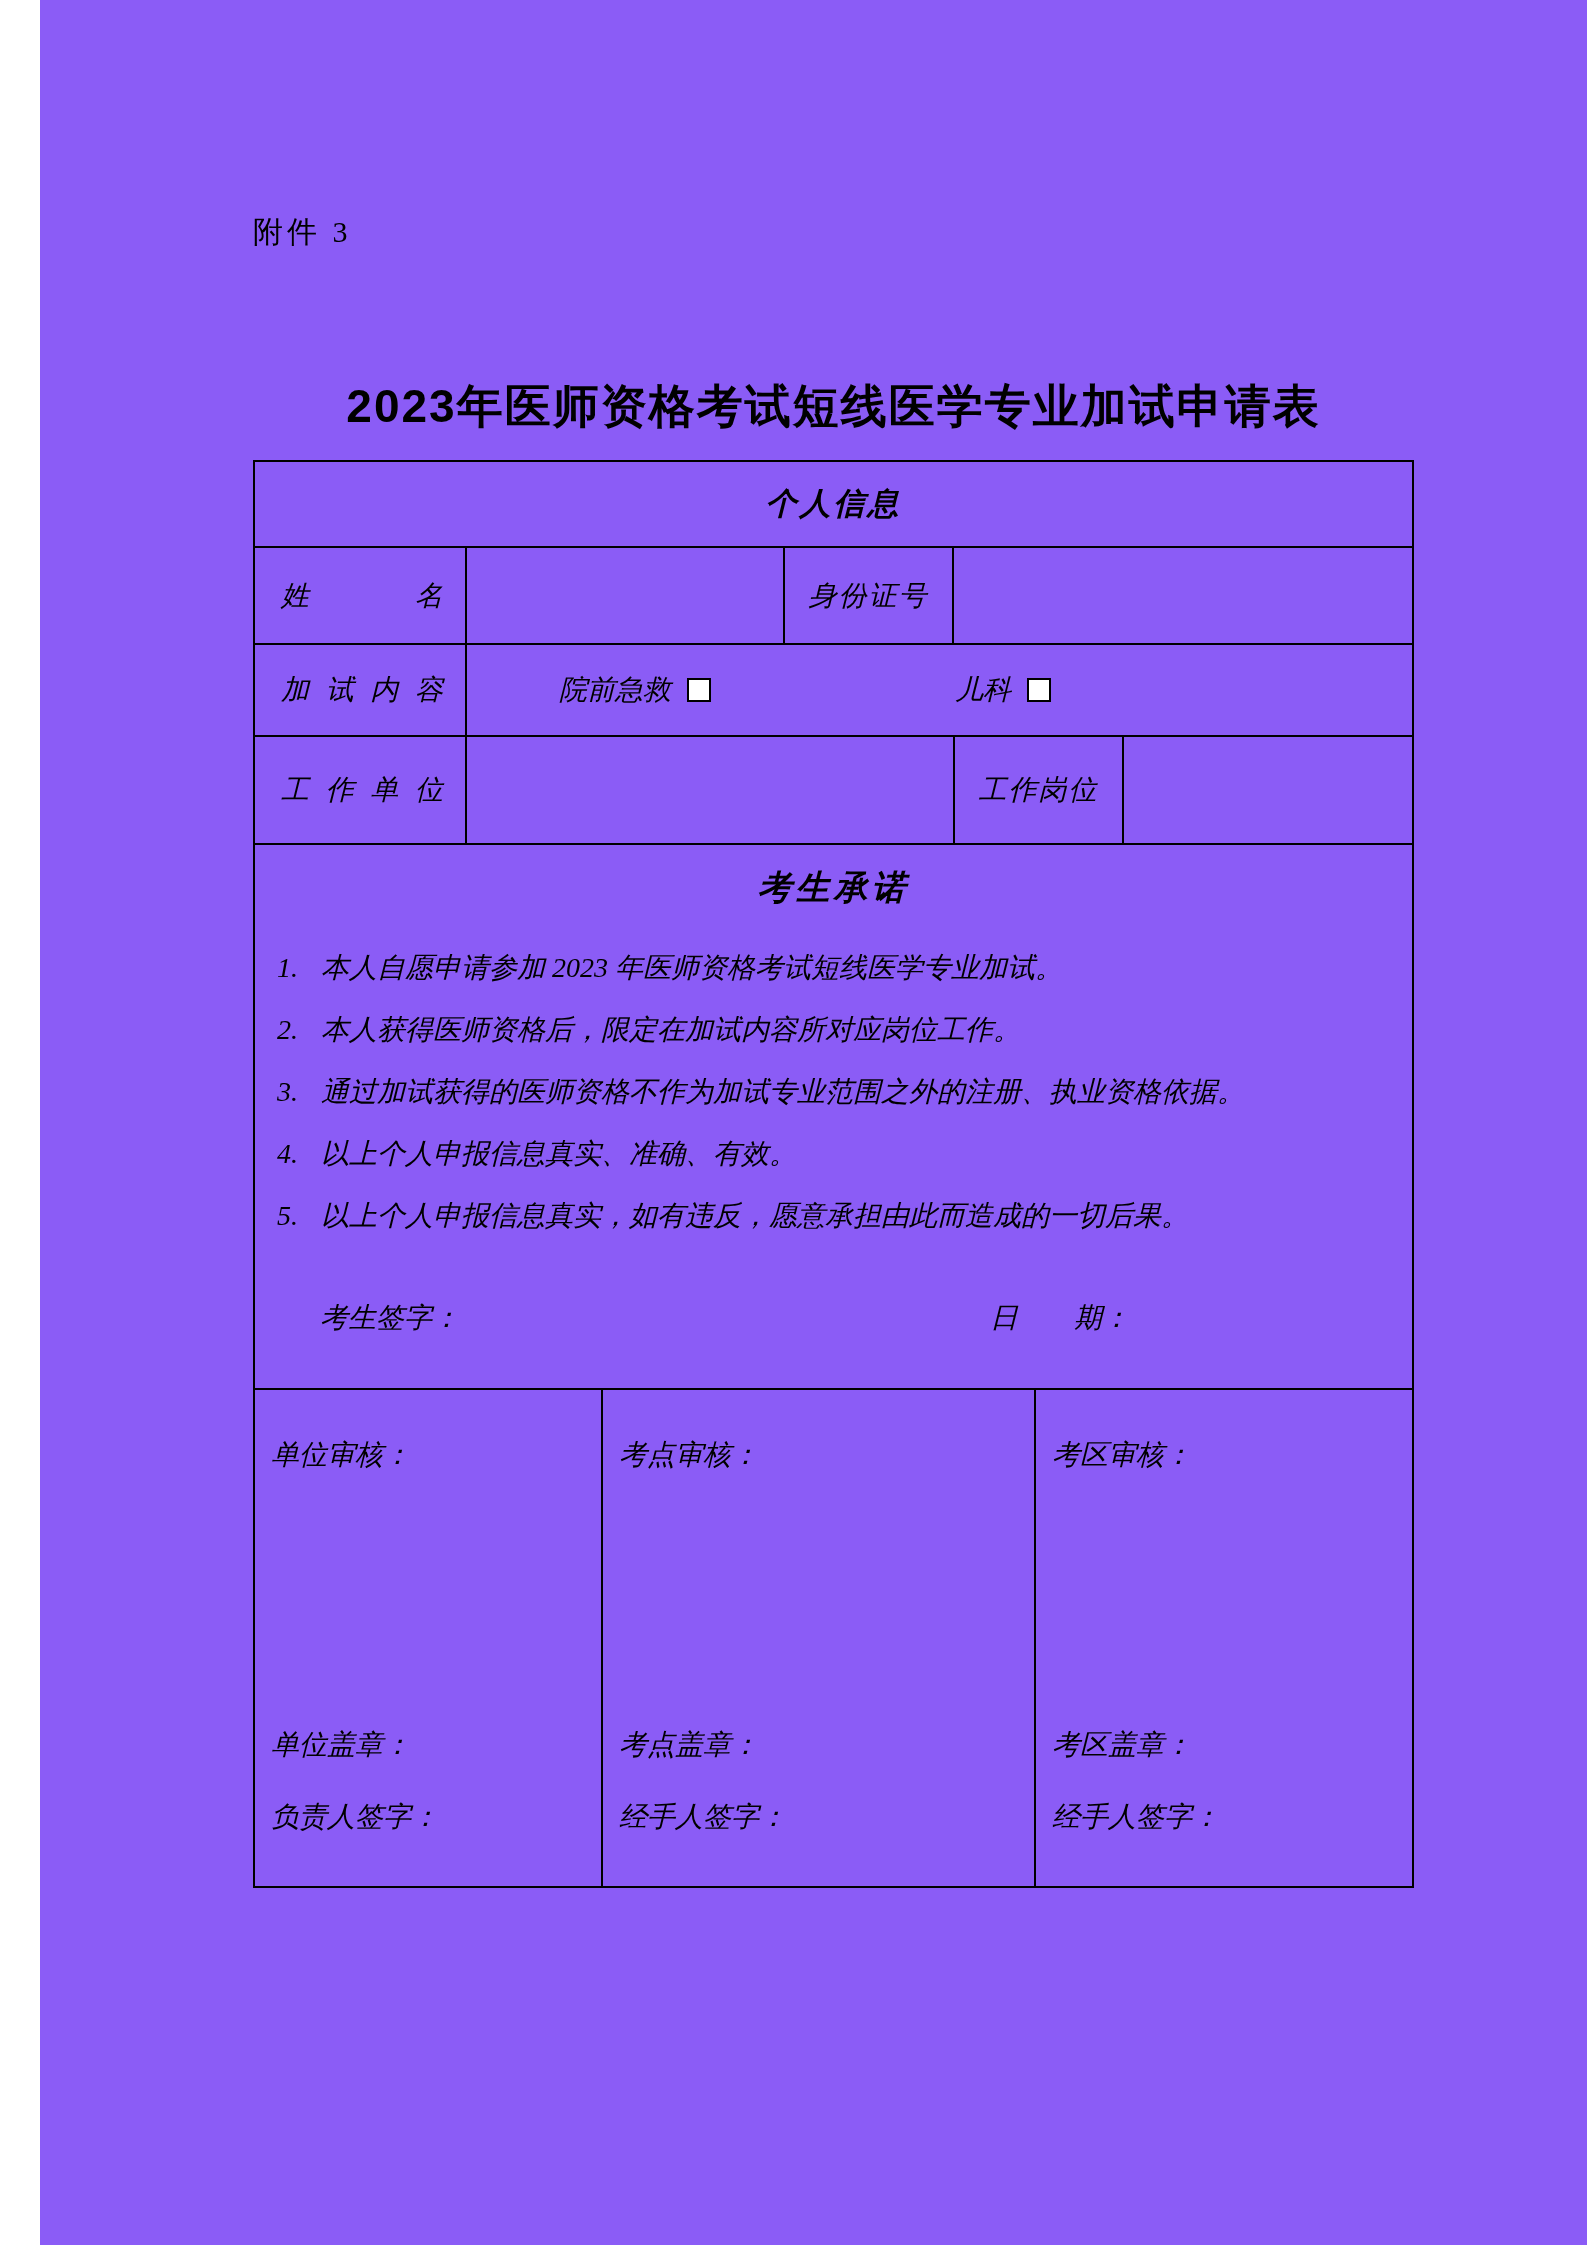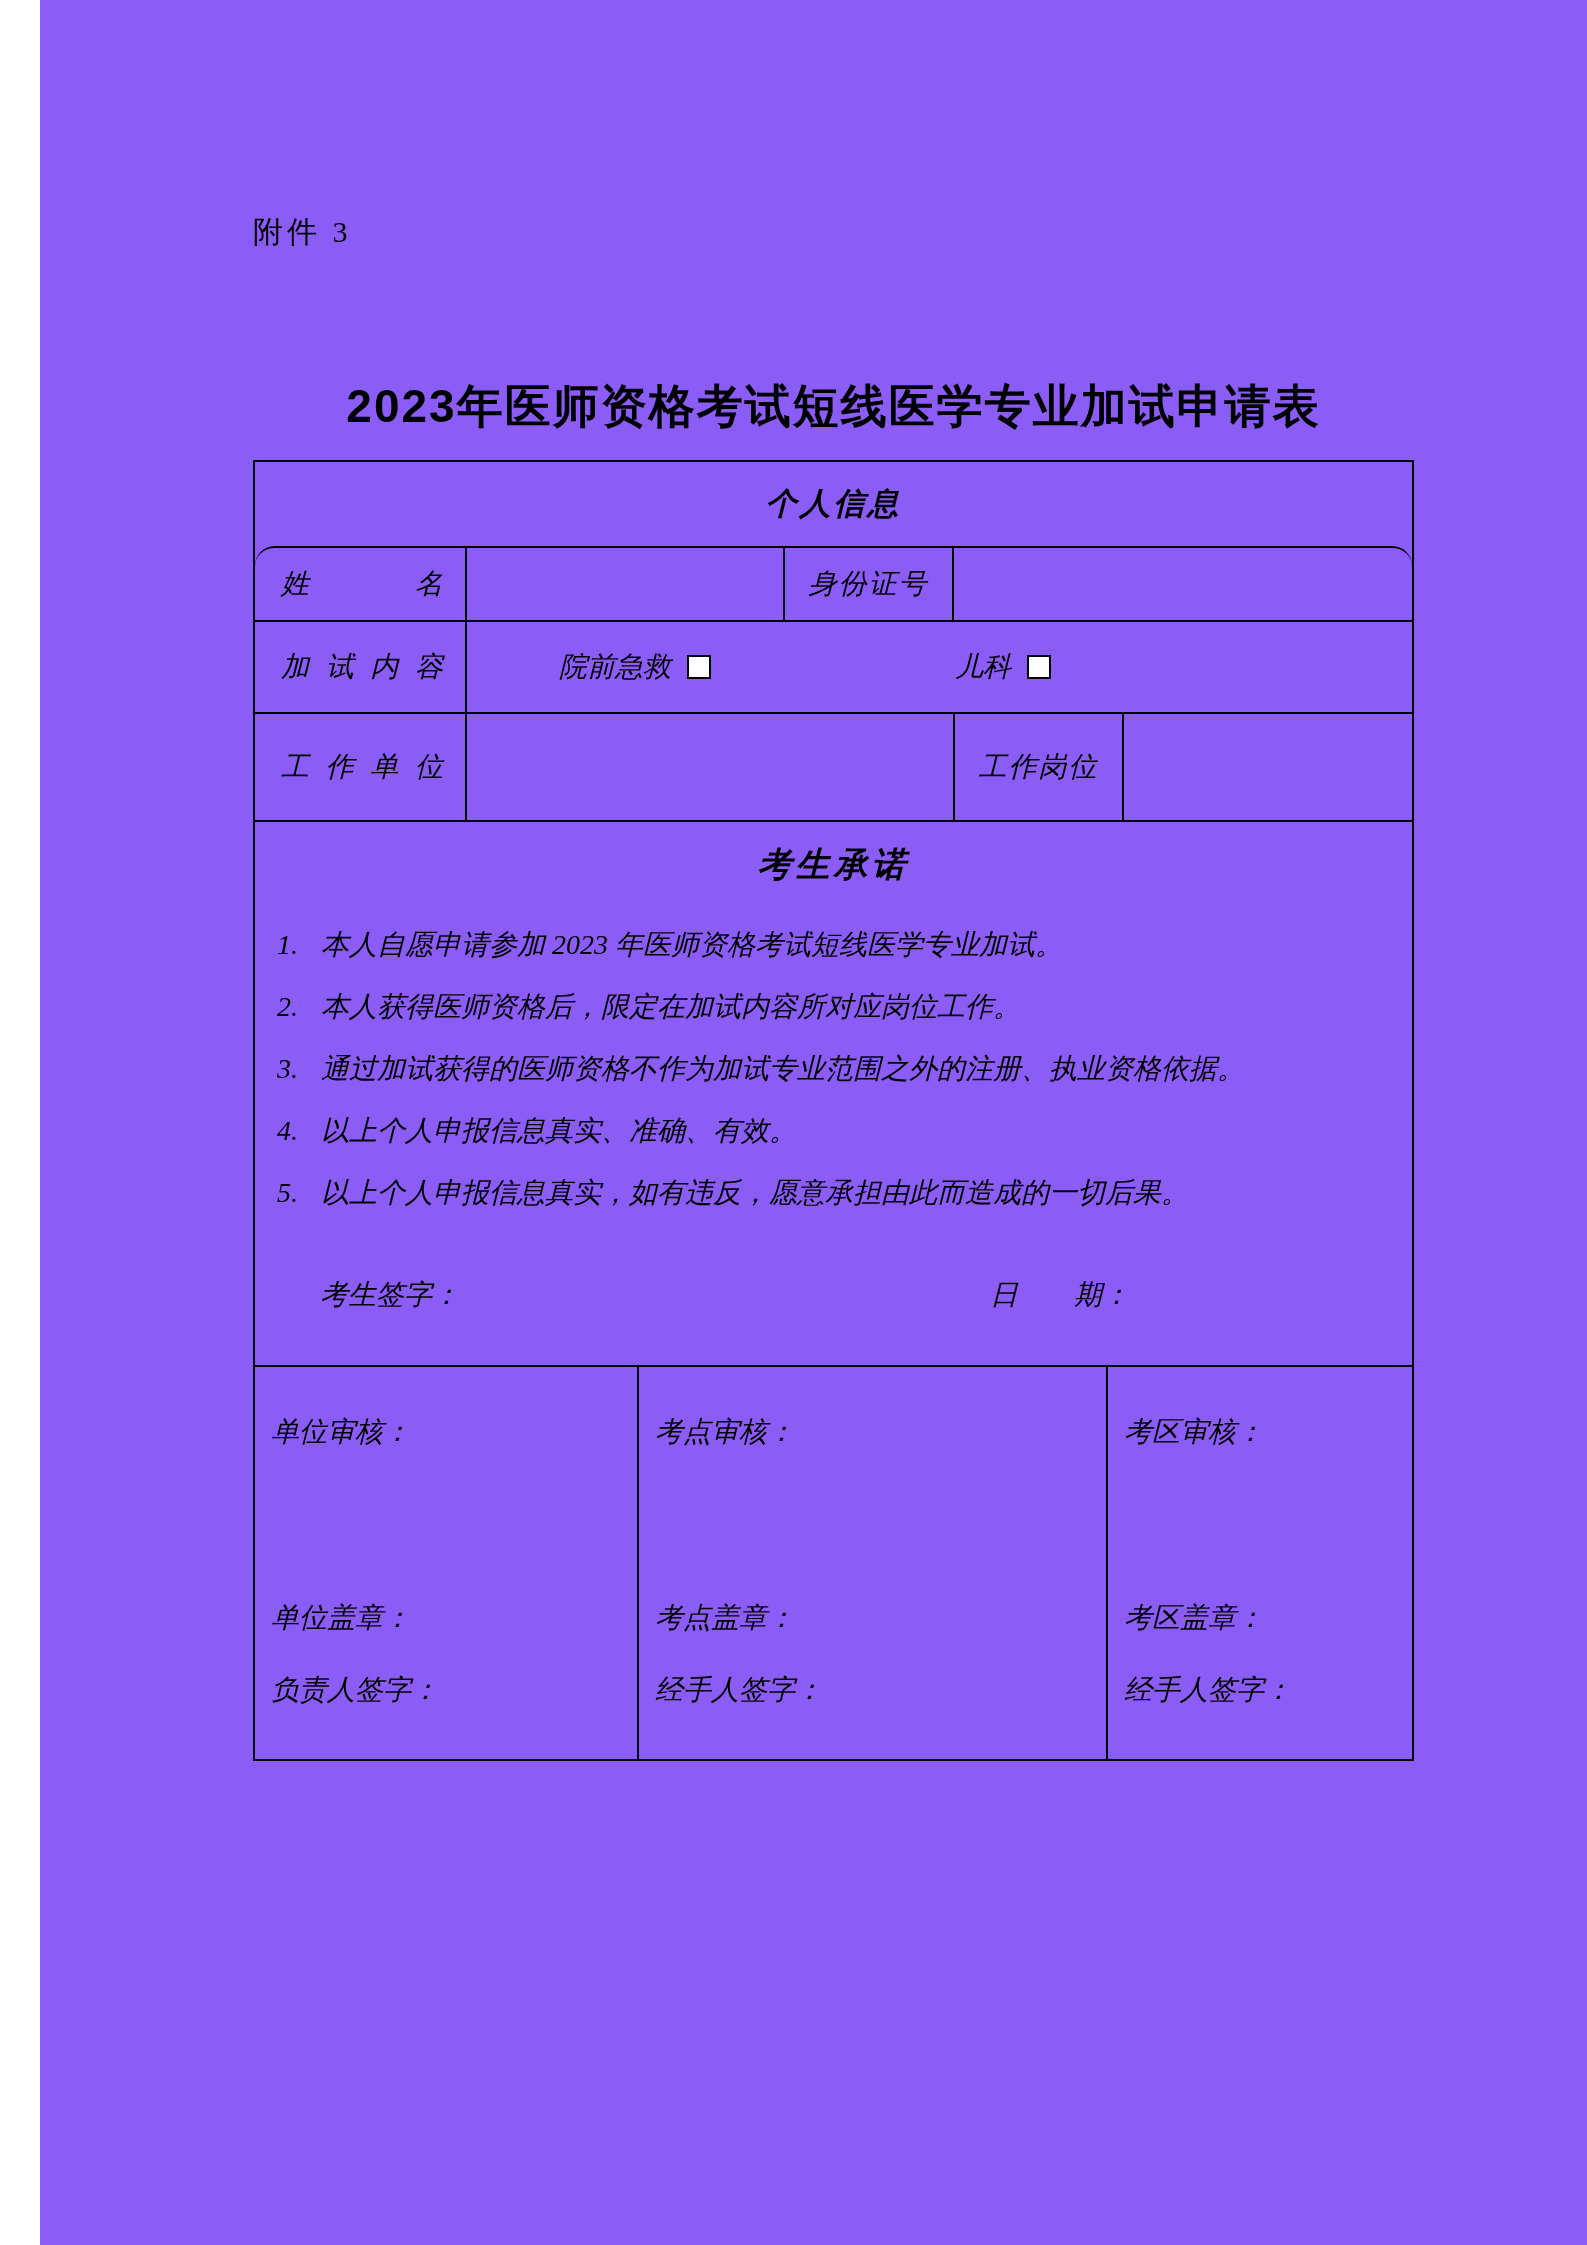"姓名" .r2 { border-radius: 20px -> none; height: 74px -> 97px }
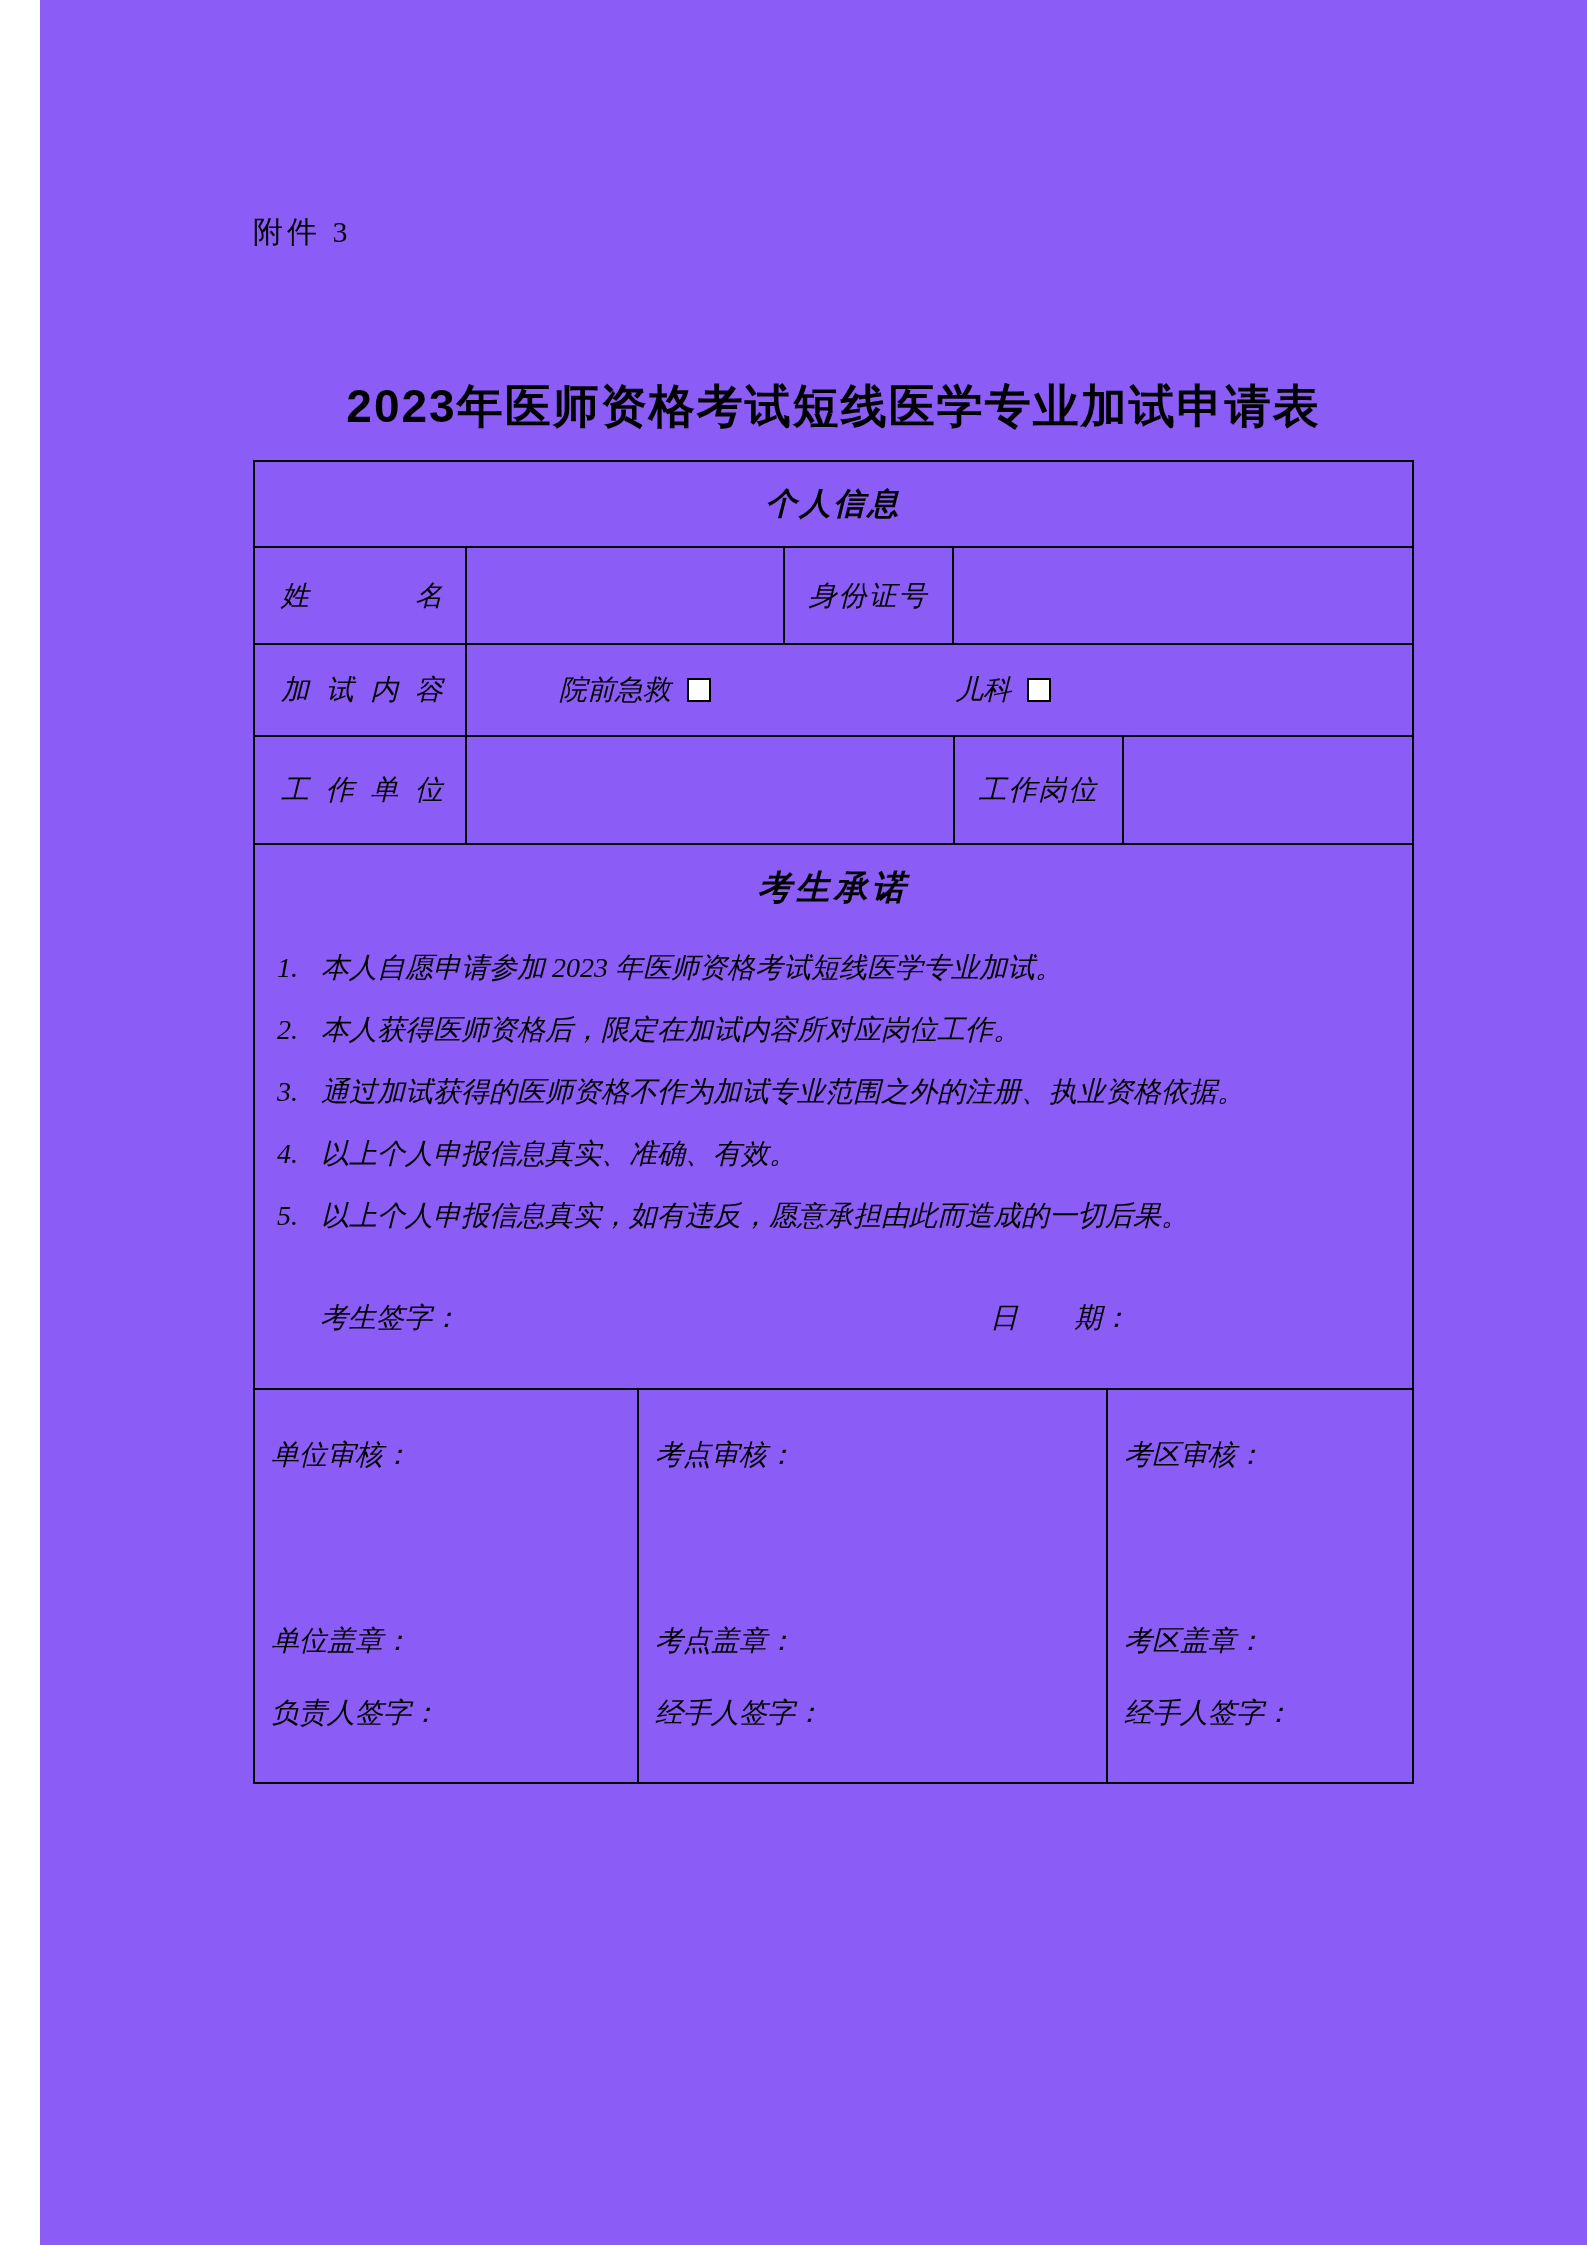"单位审核：" .r6 { gap: 36px -> none; height: 394px -> 498px }
